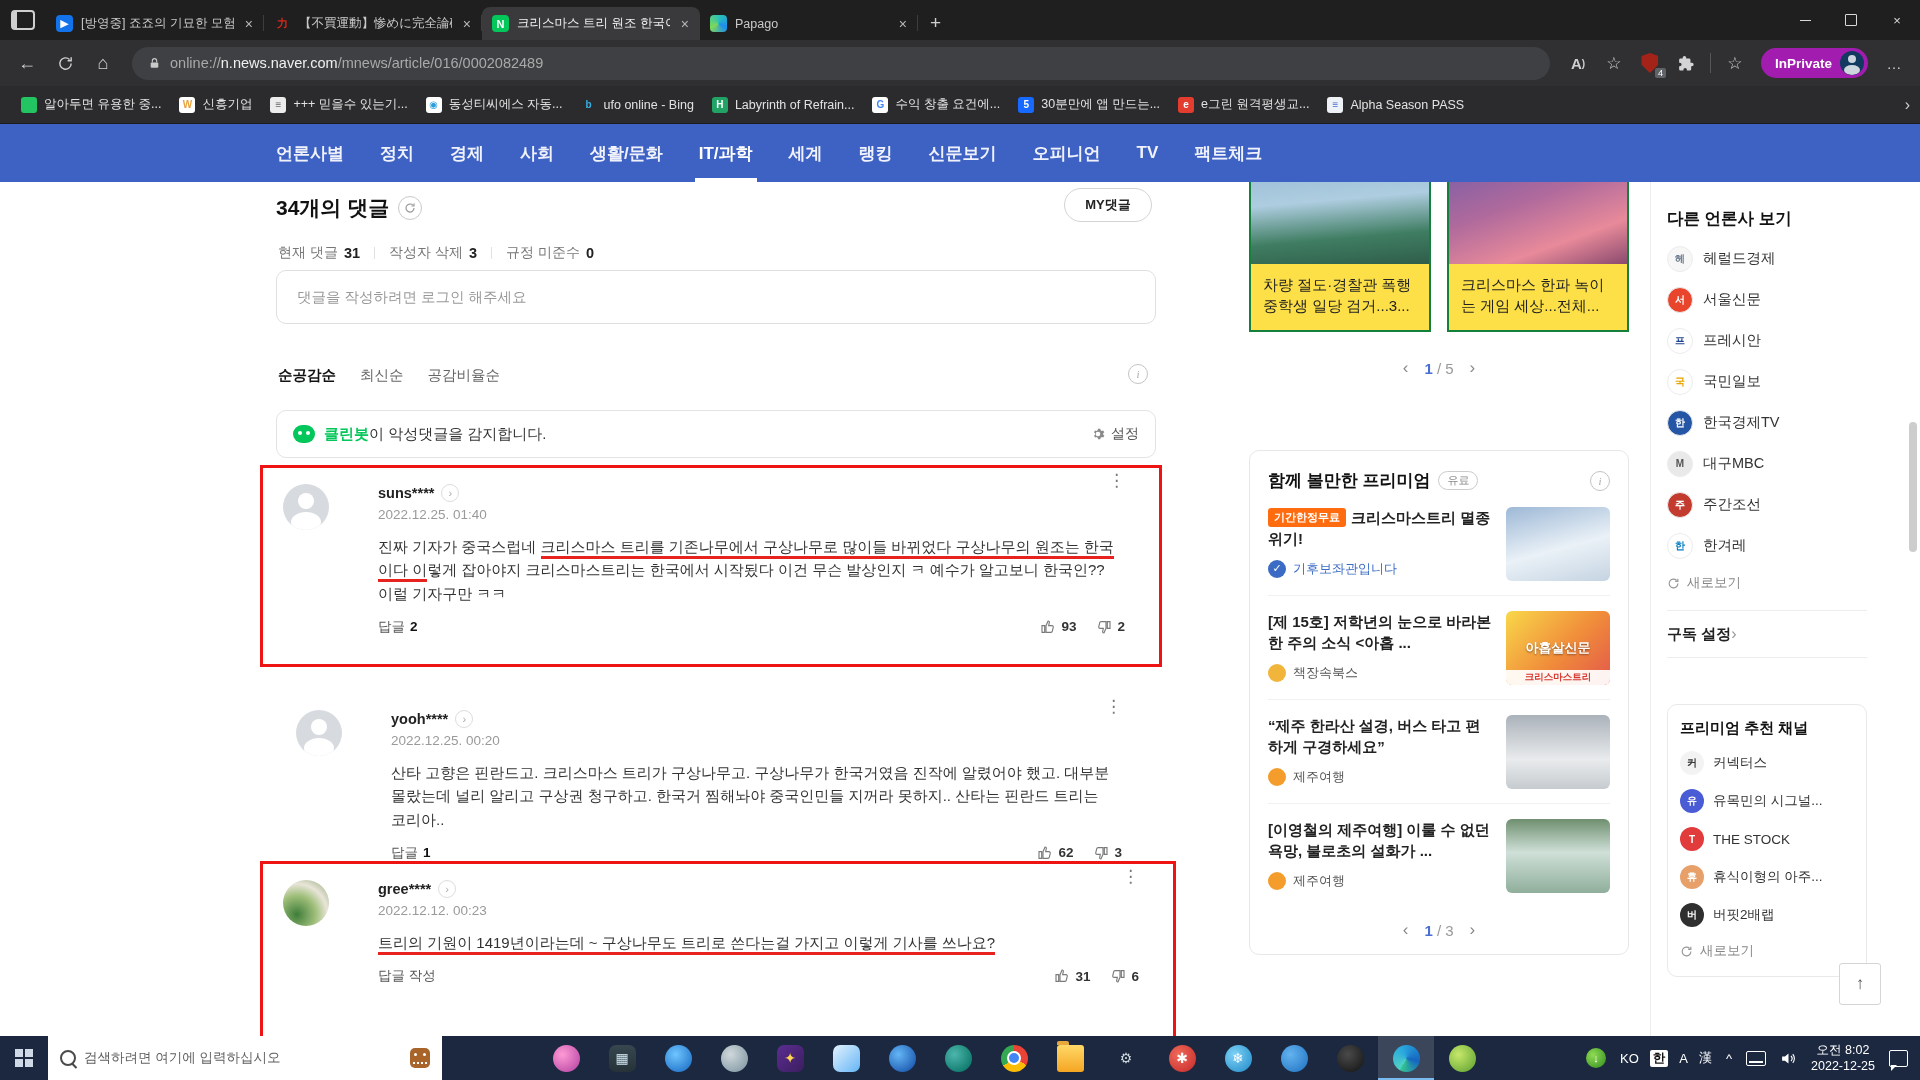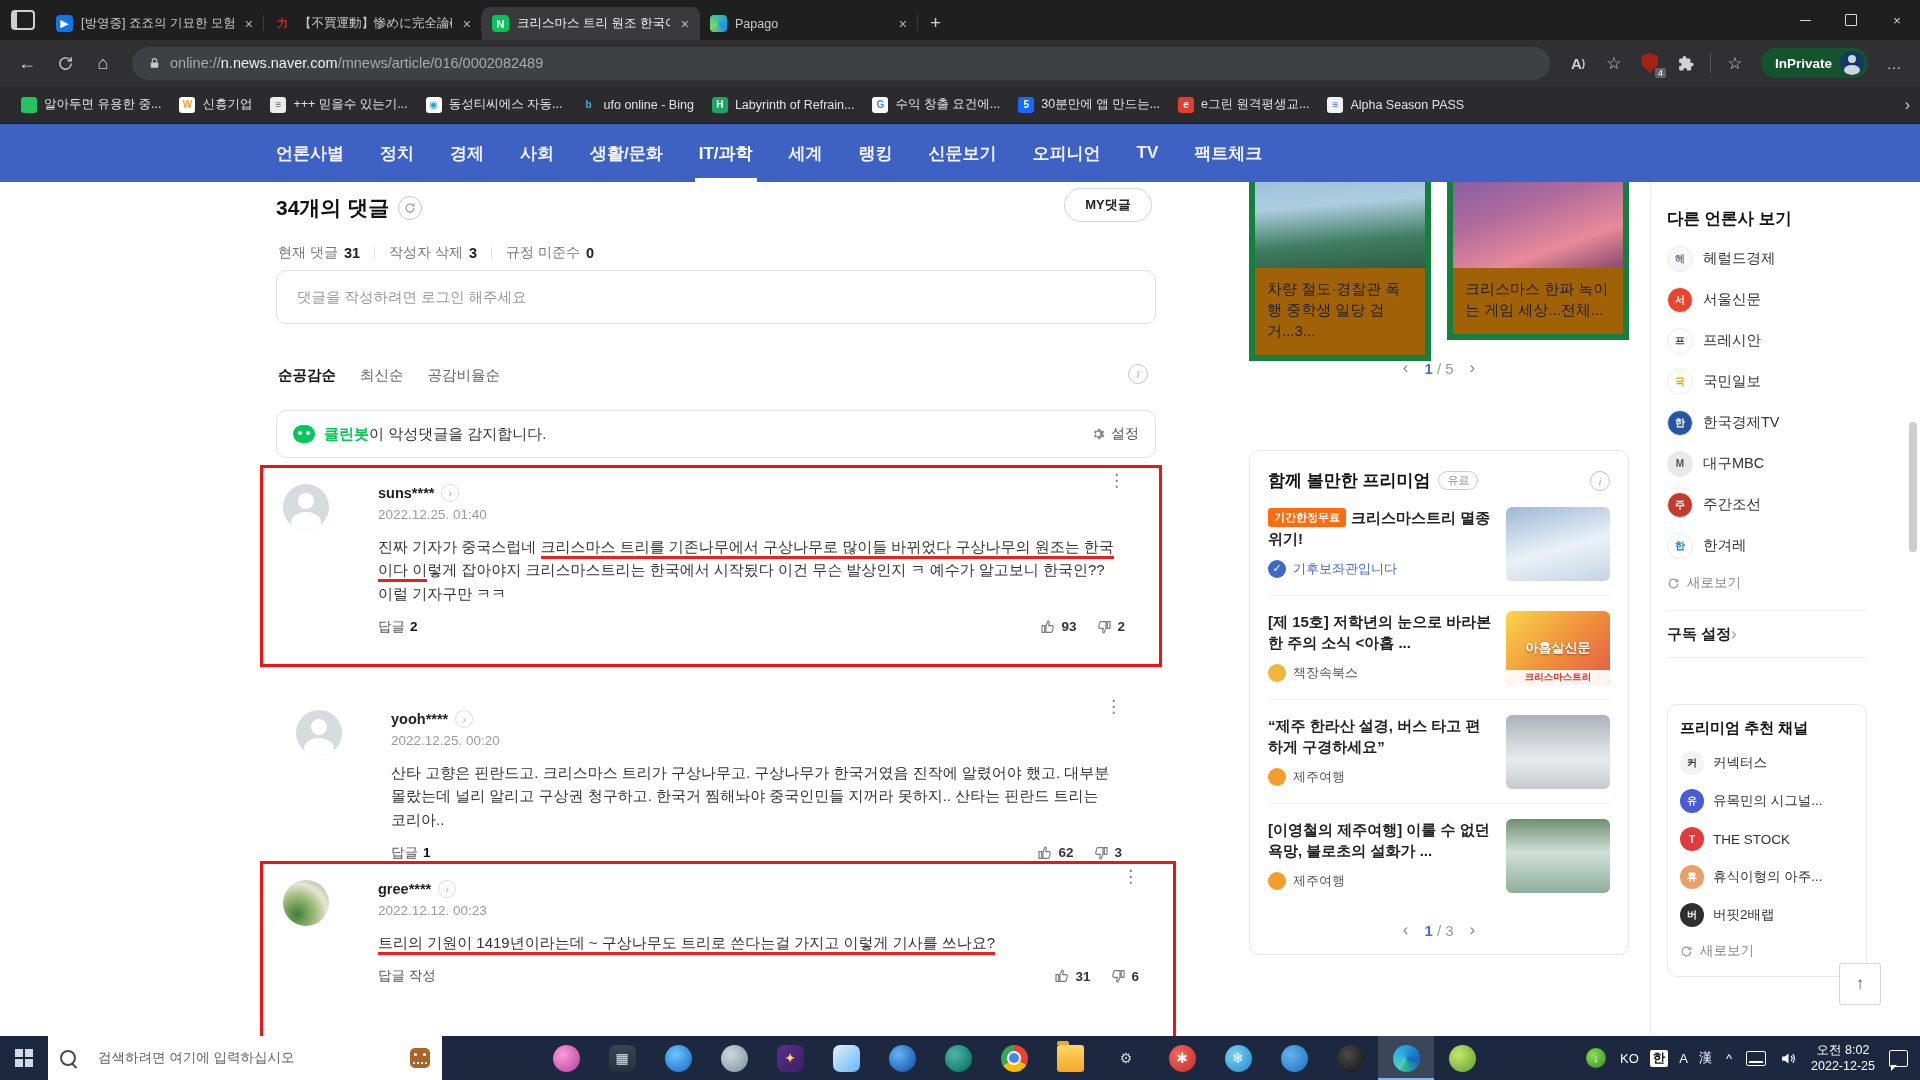"InPrivate" #inprivate { background: #14532d -> #a21caf }
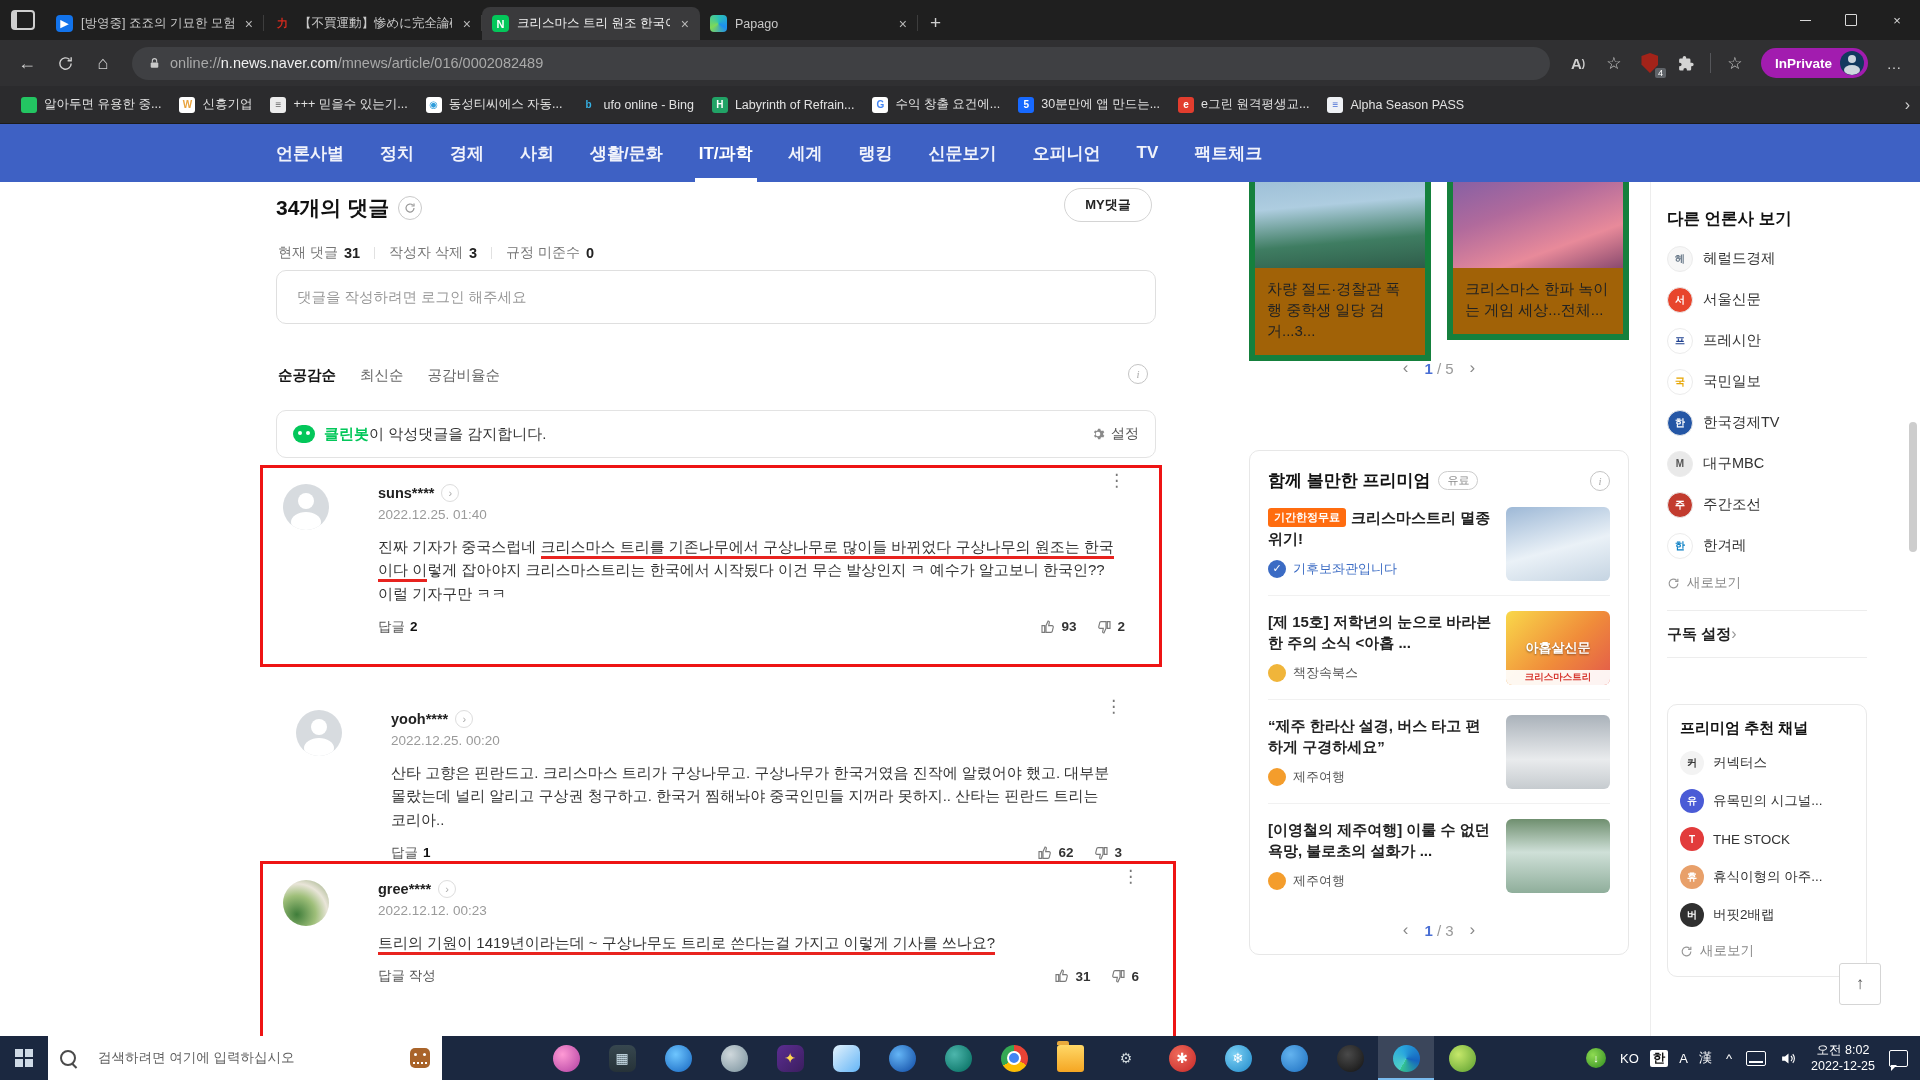"차량 절도·경찰관 폭행 중학생 일당" #rel-cards .rel-card { background: #a16207 -> #fde047; border: 6px solid #15803d -> 2px solid #15803d }
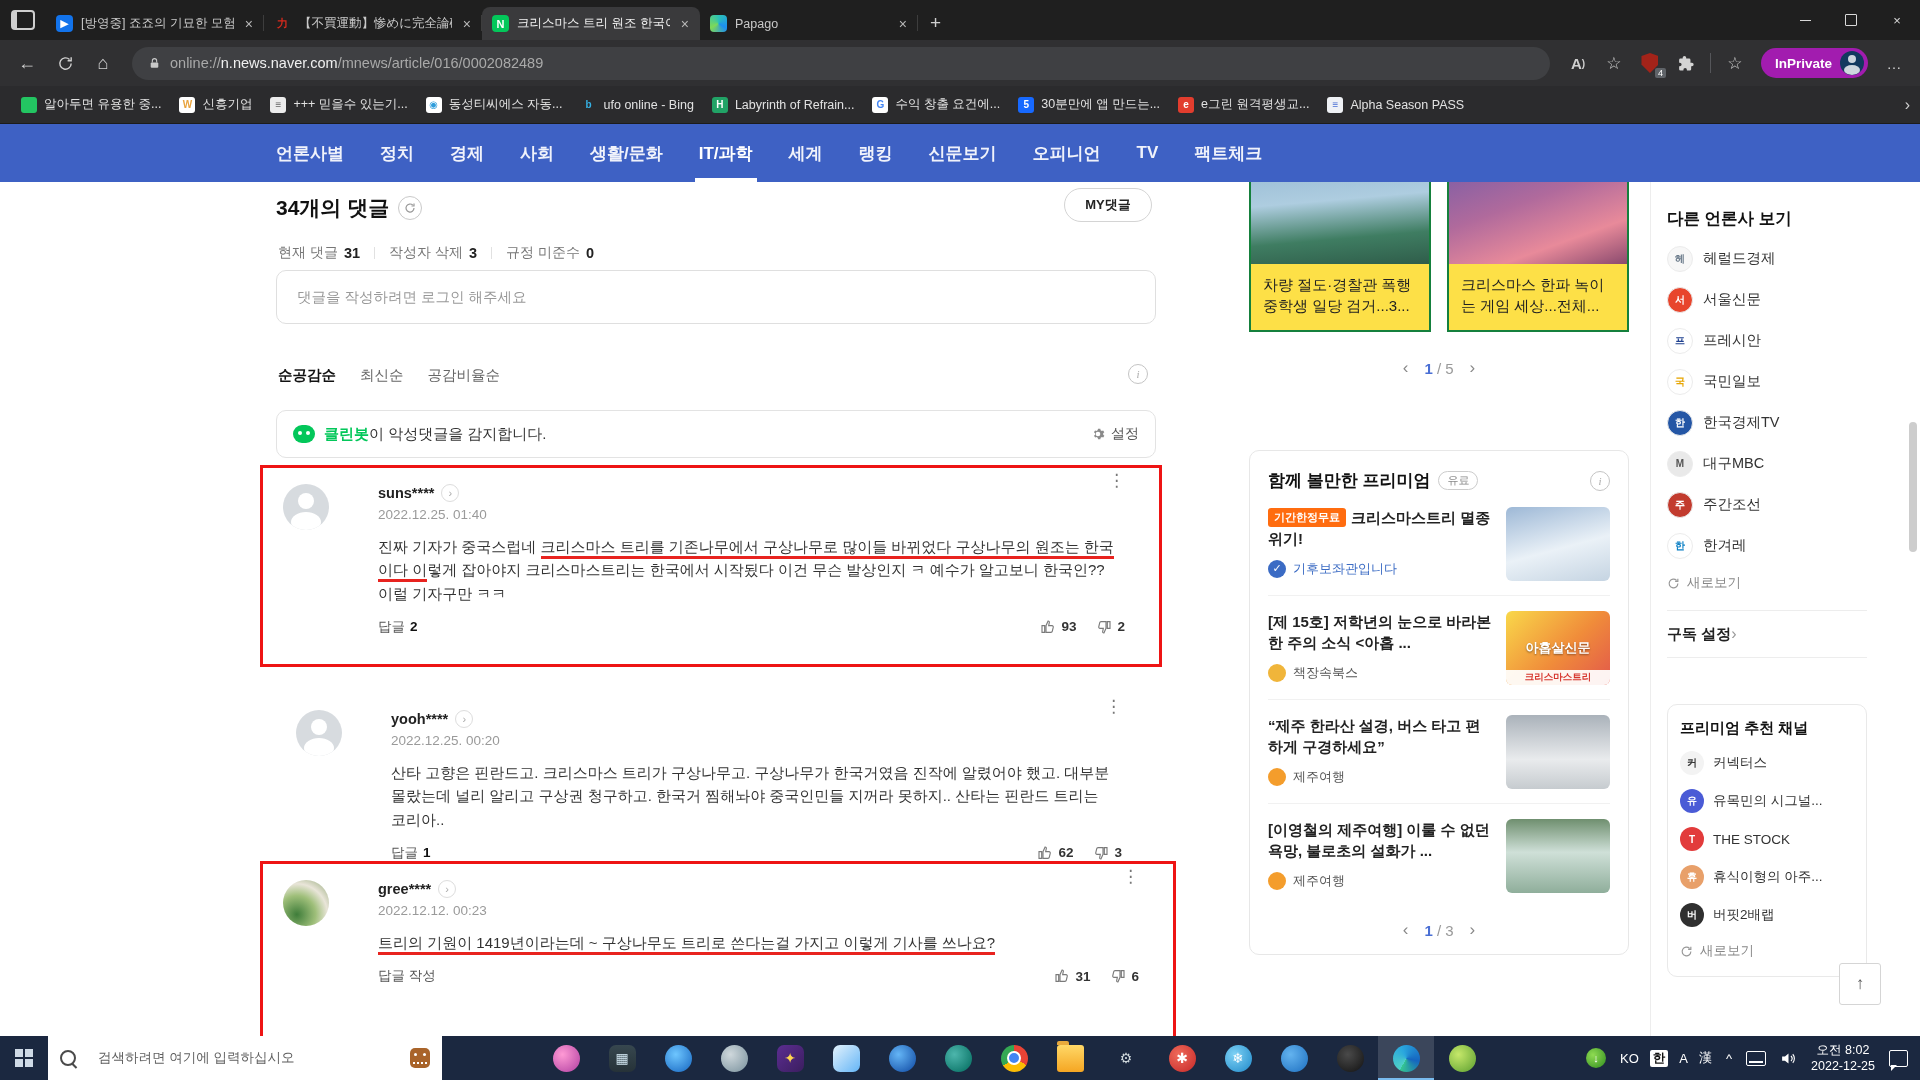"검색하려면 여기에 입력하십시오" #tb-search { gap: 22px -> 8px }
